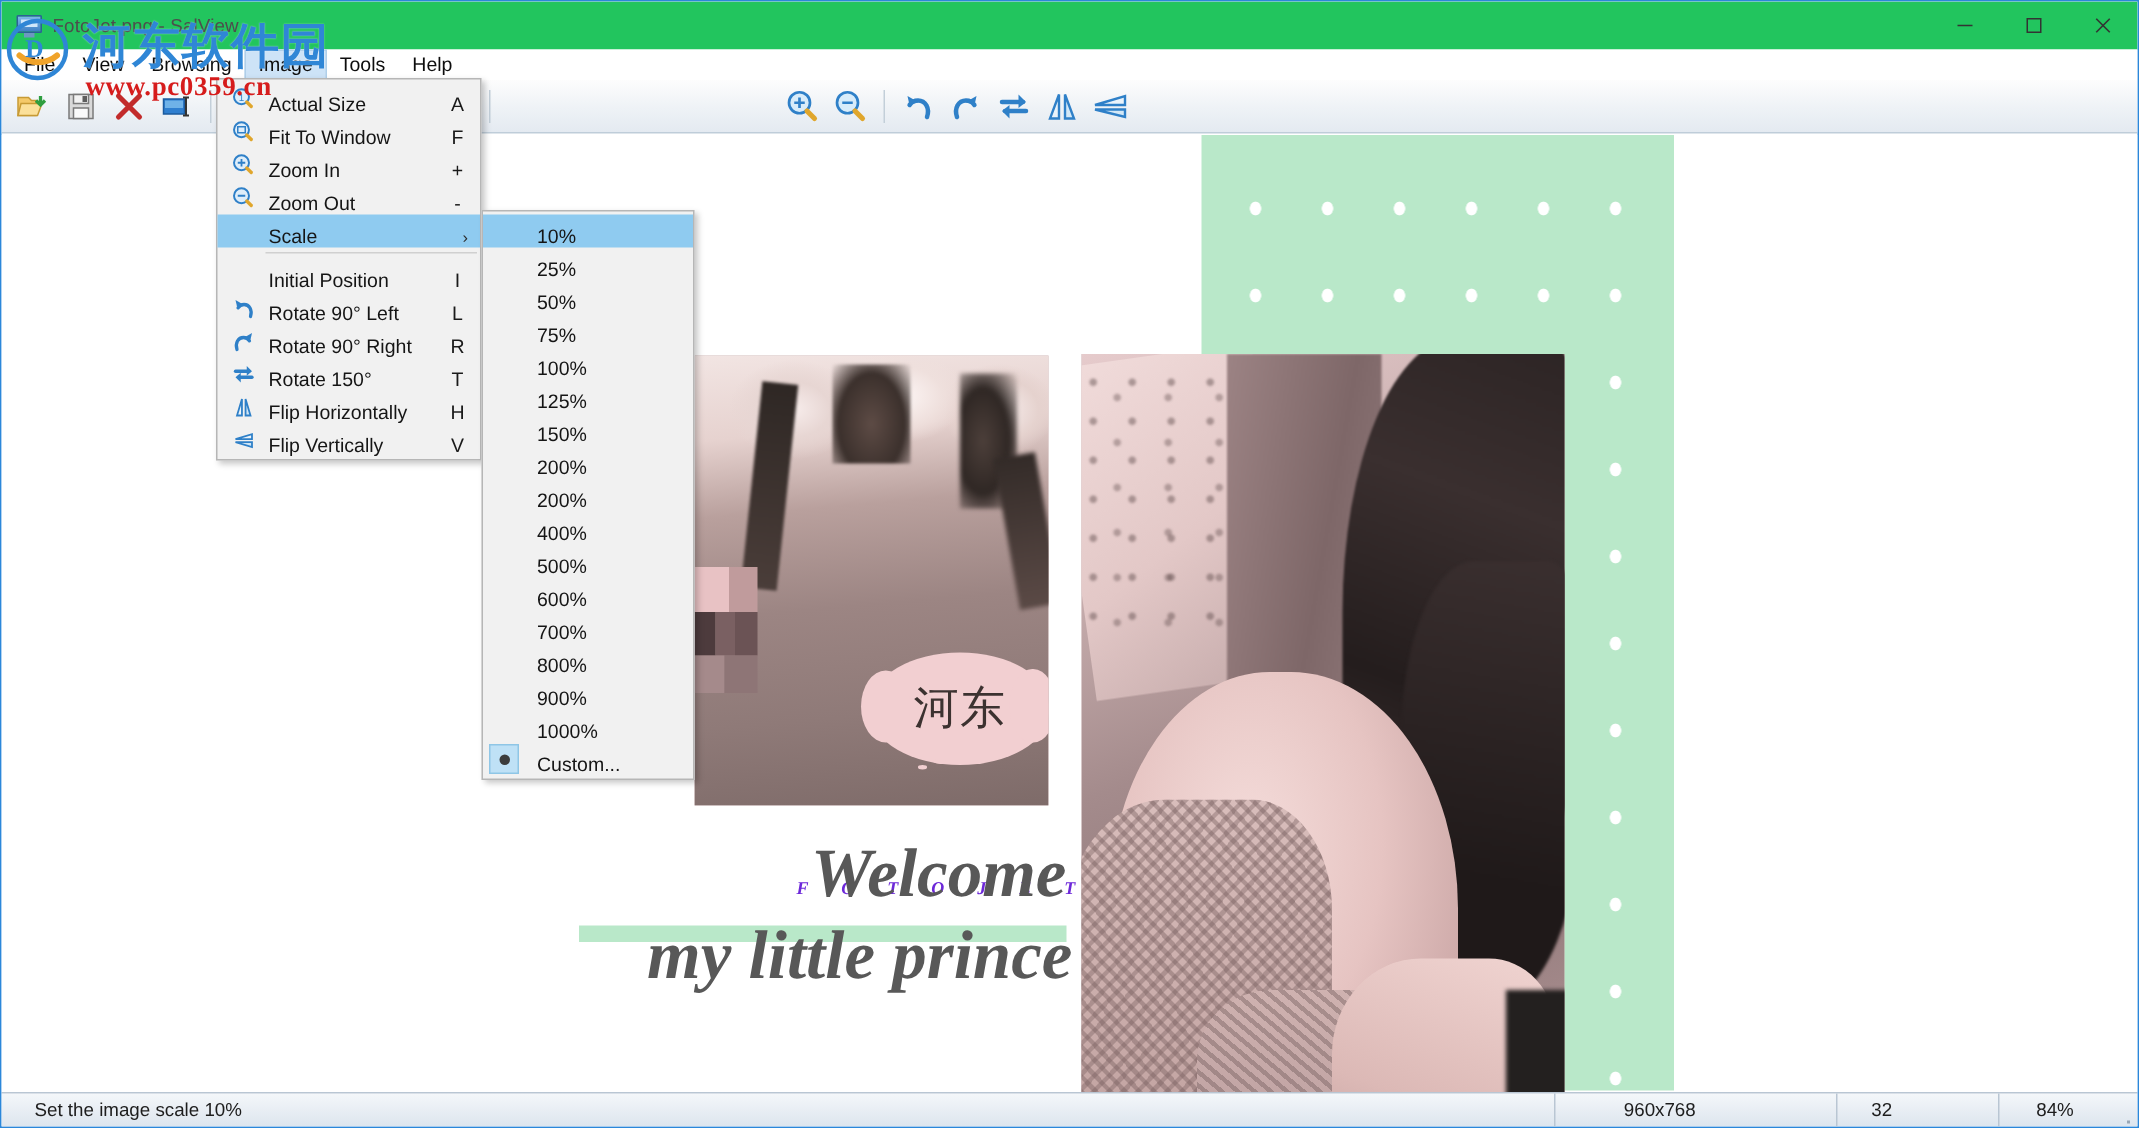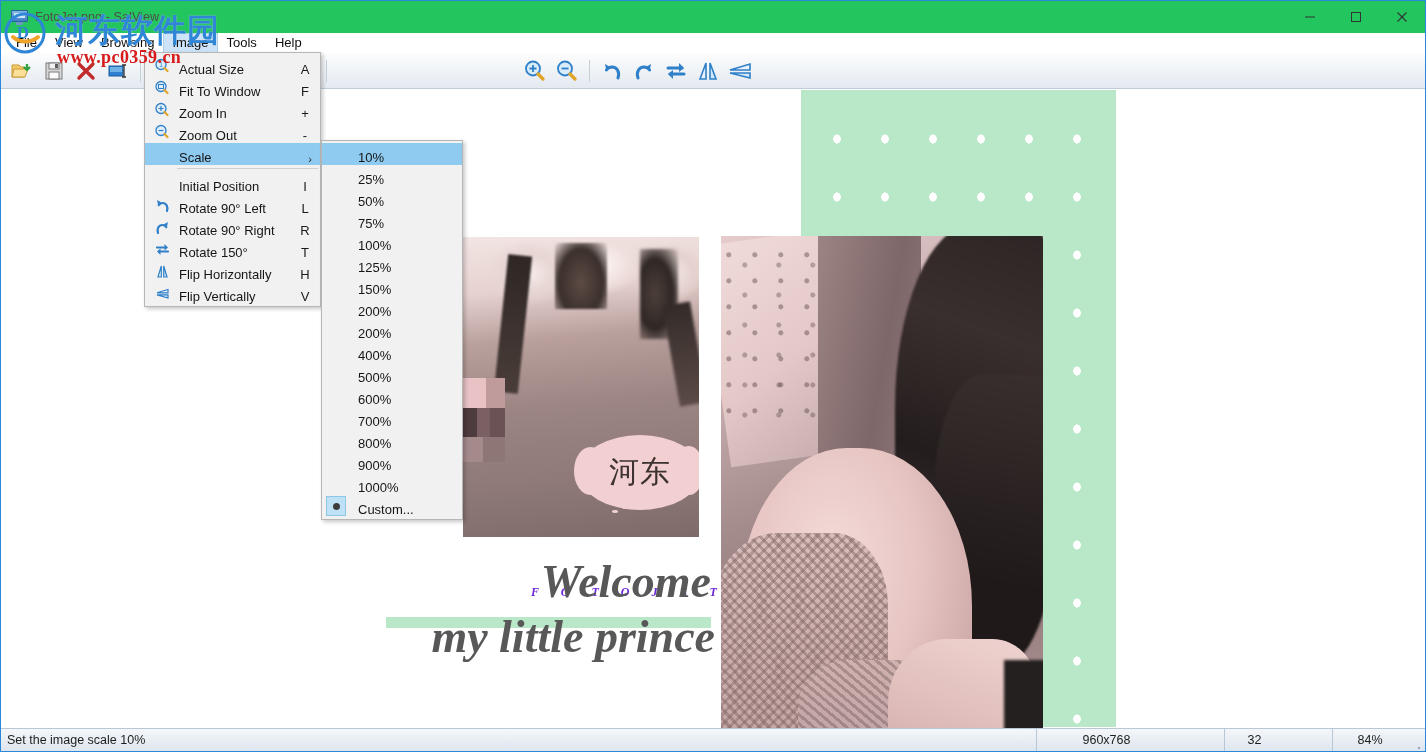"Set the image scale 10%" .sb-main { padding-left: 6px -> 22px }
